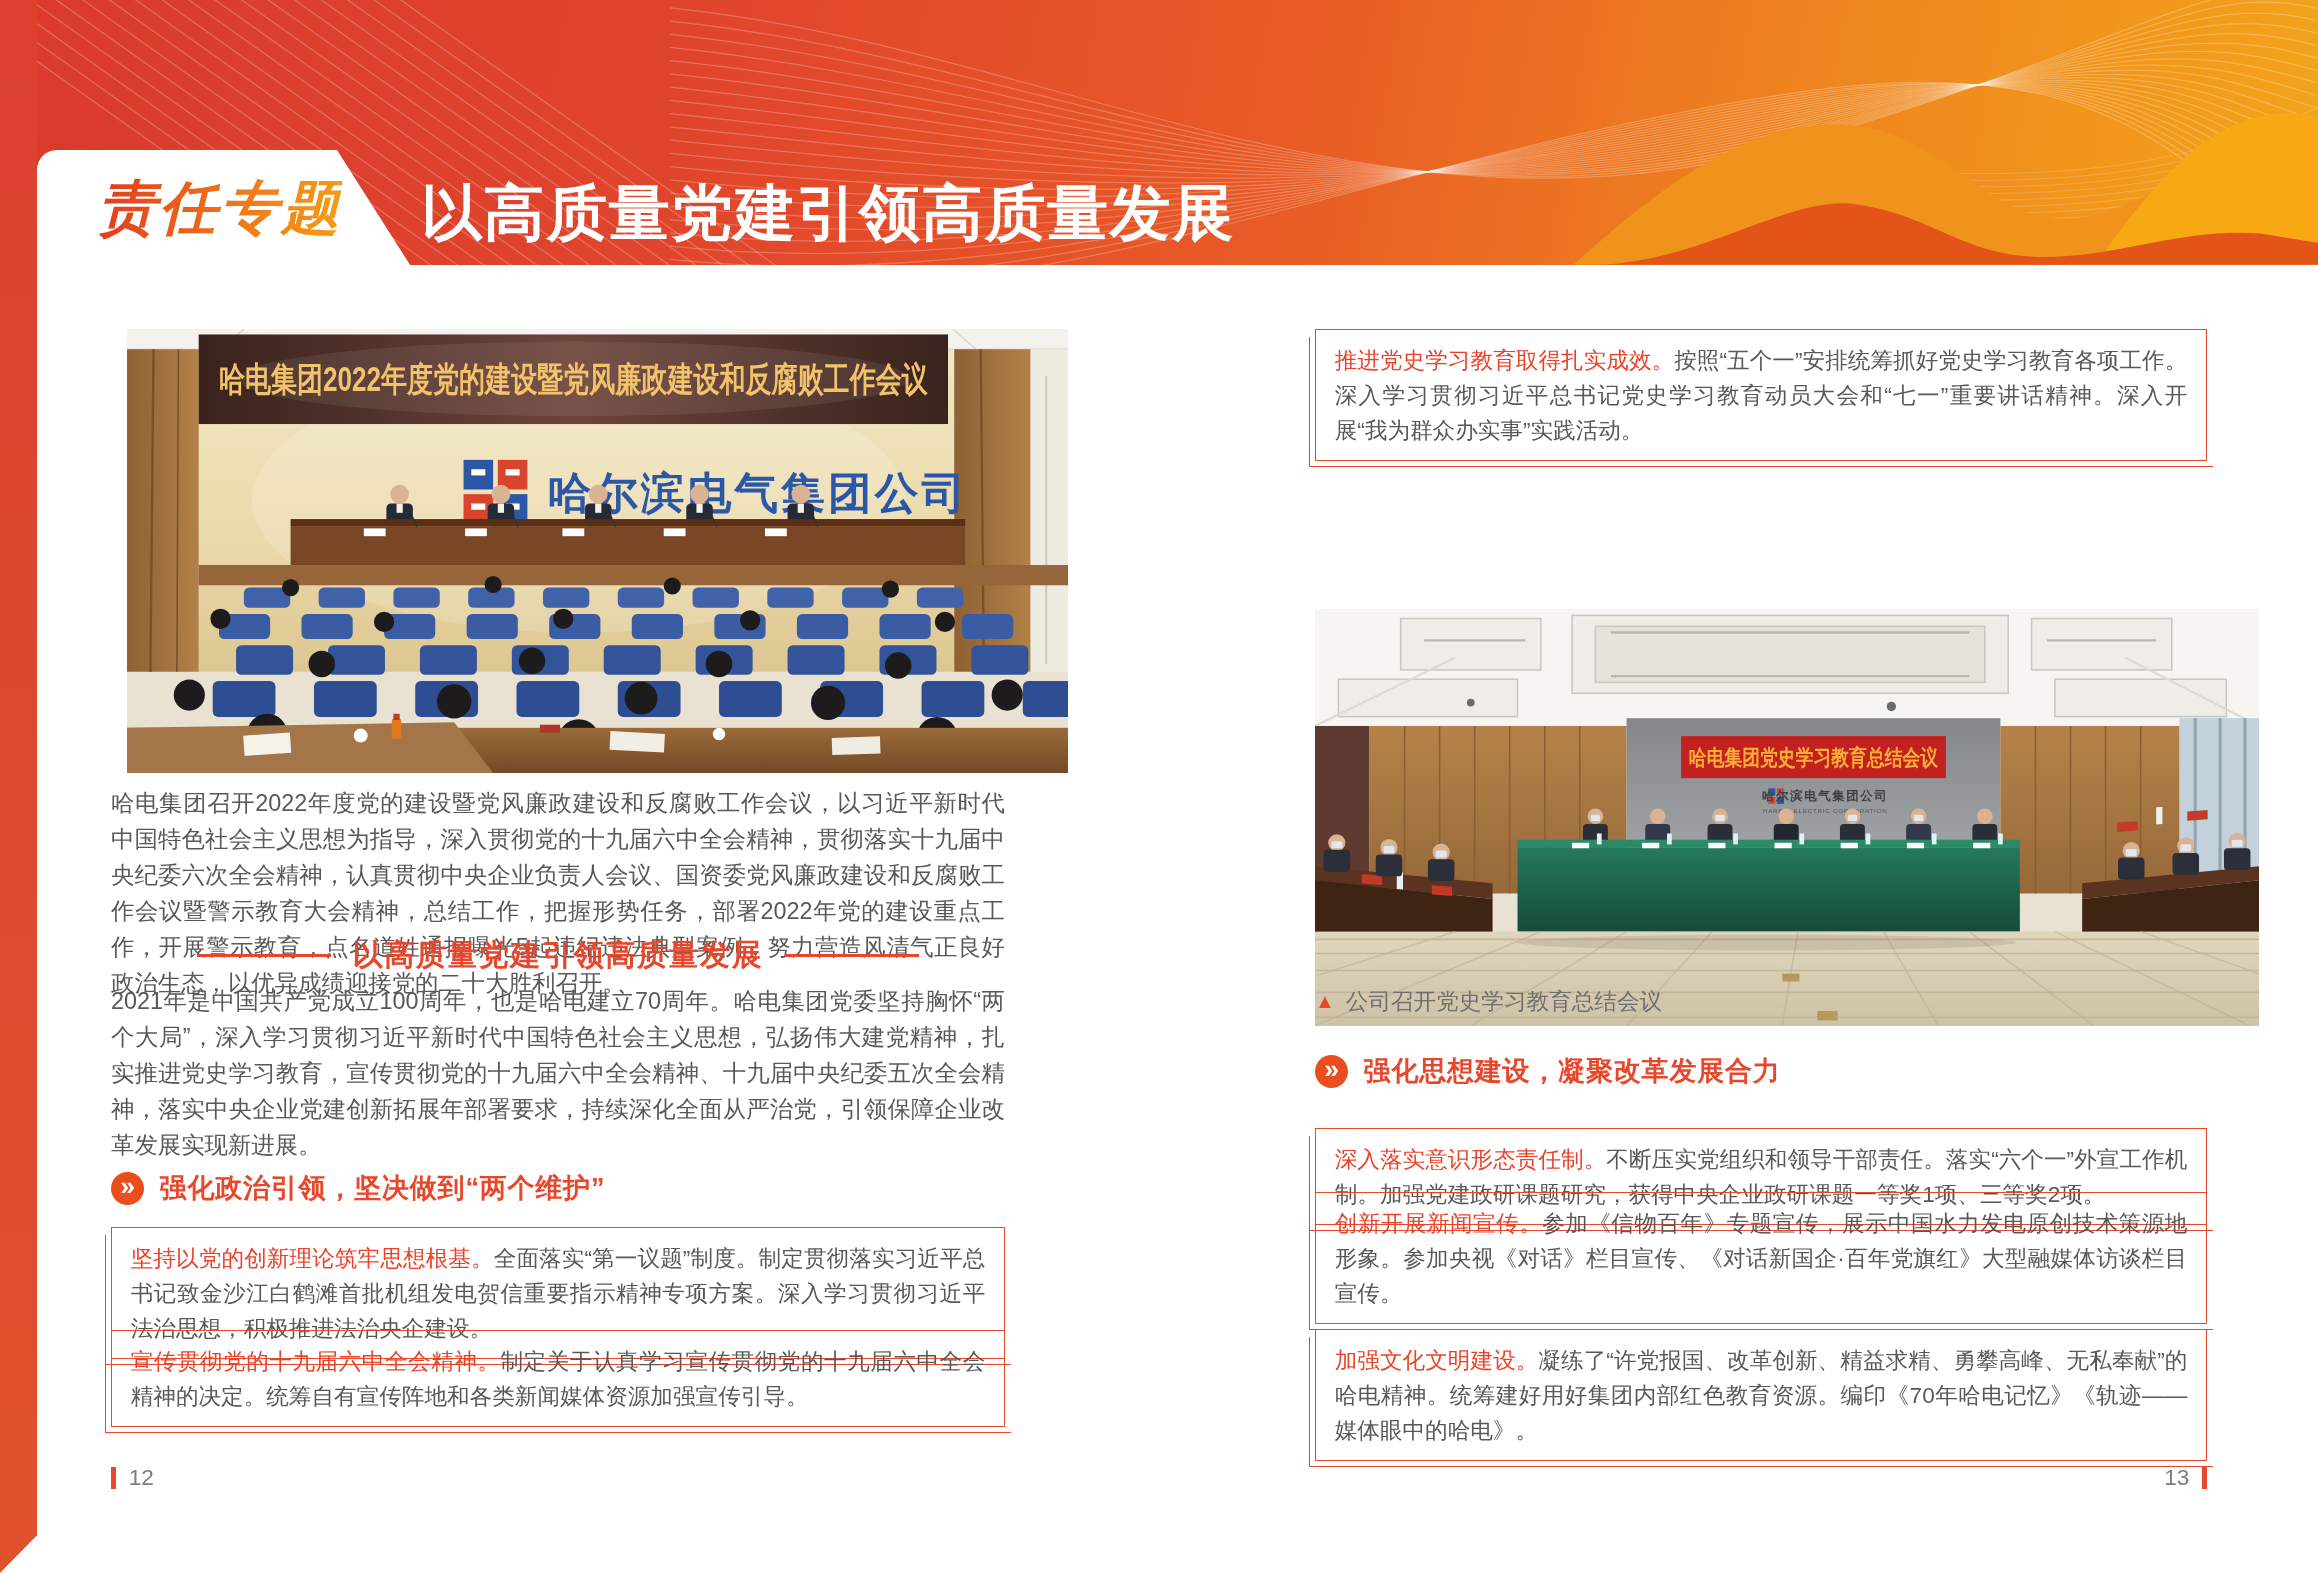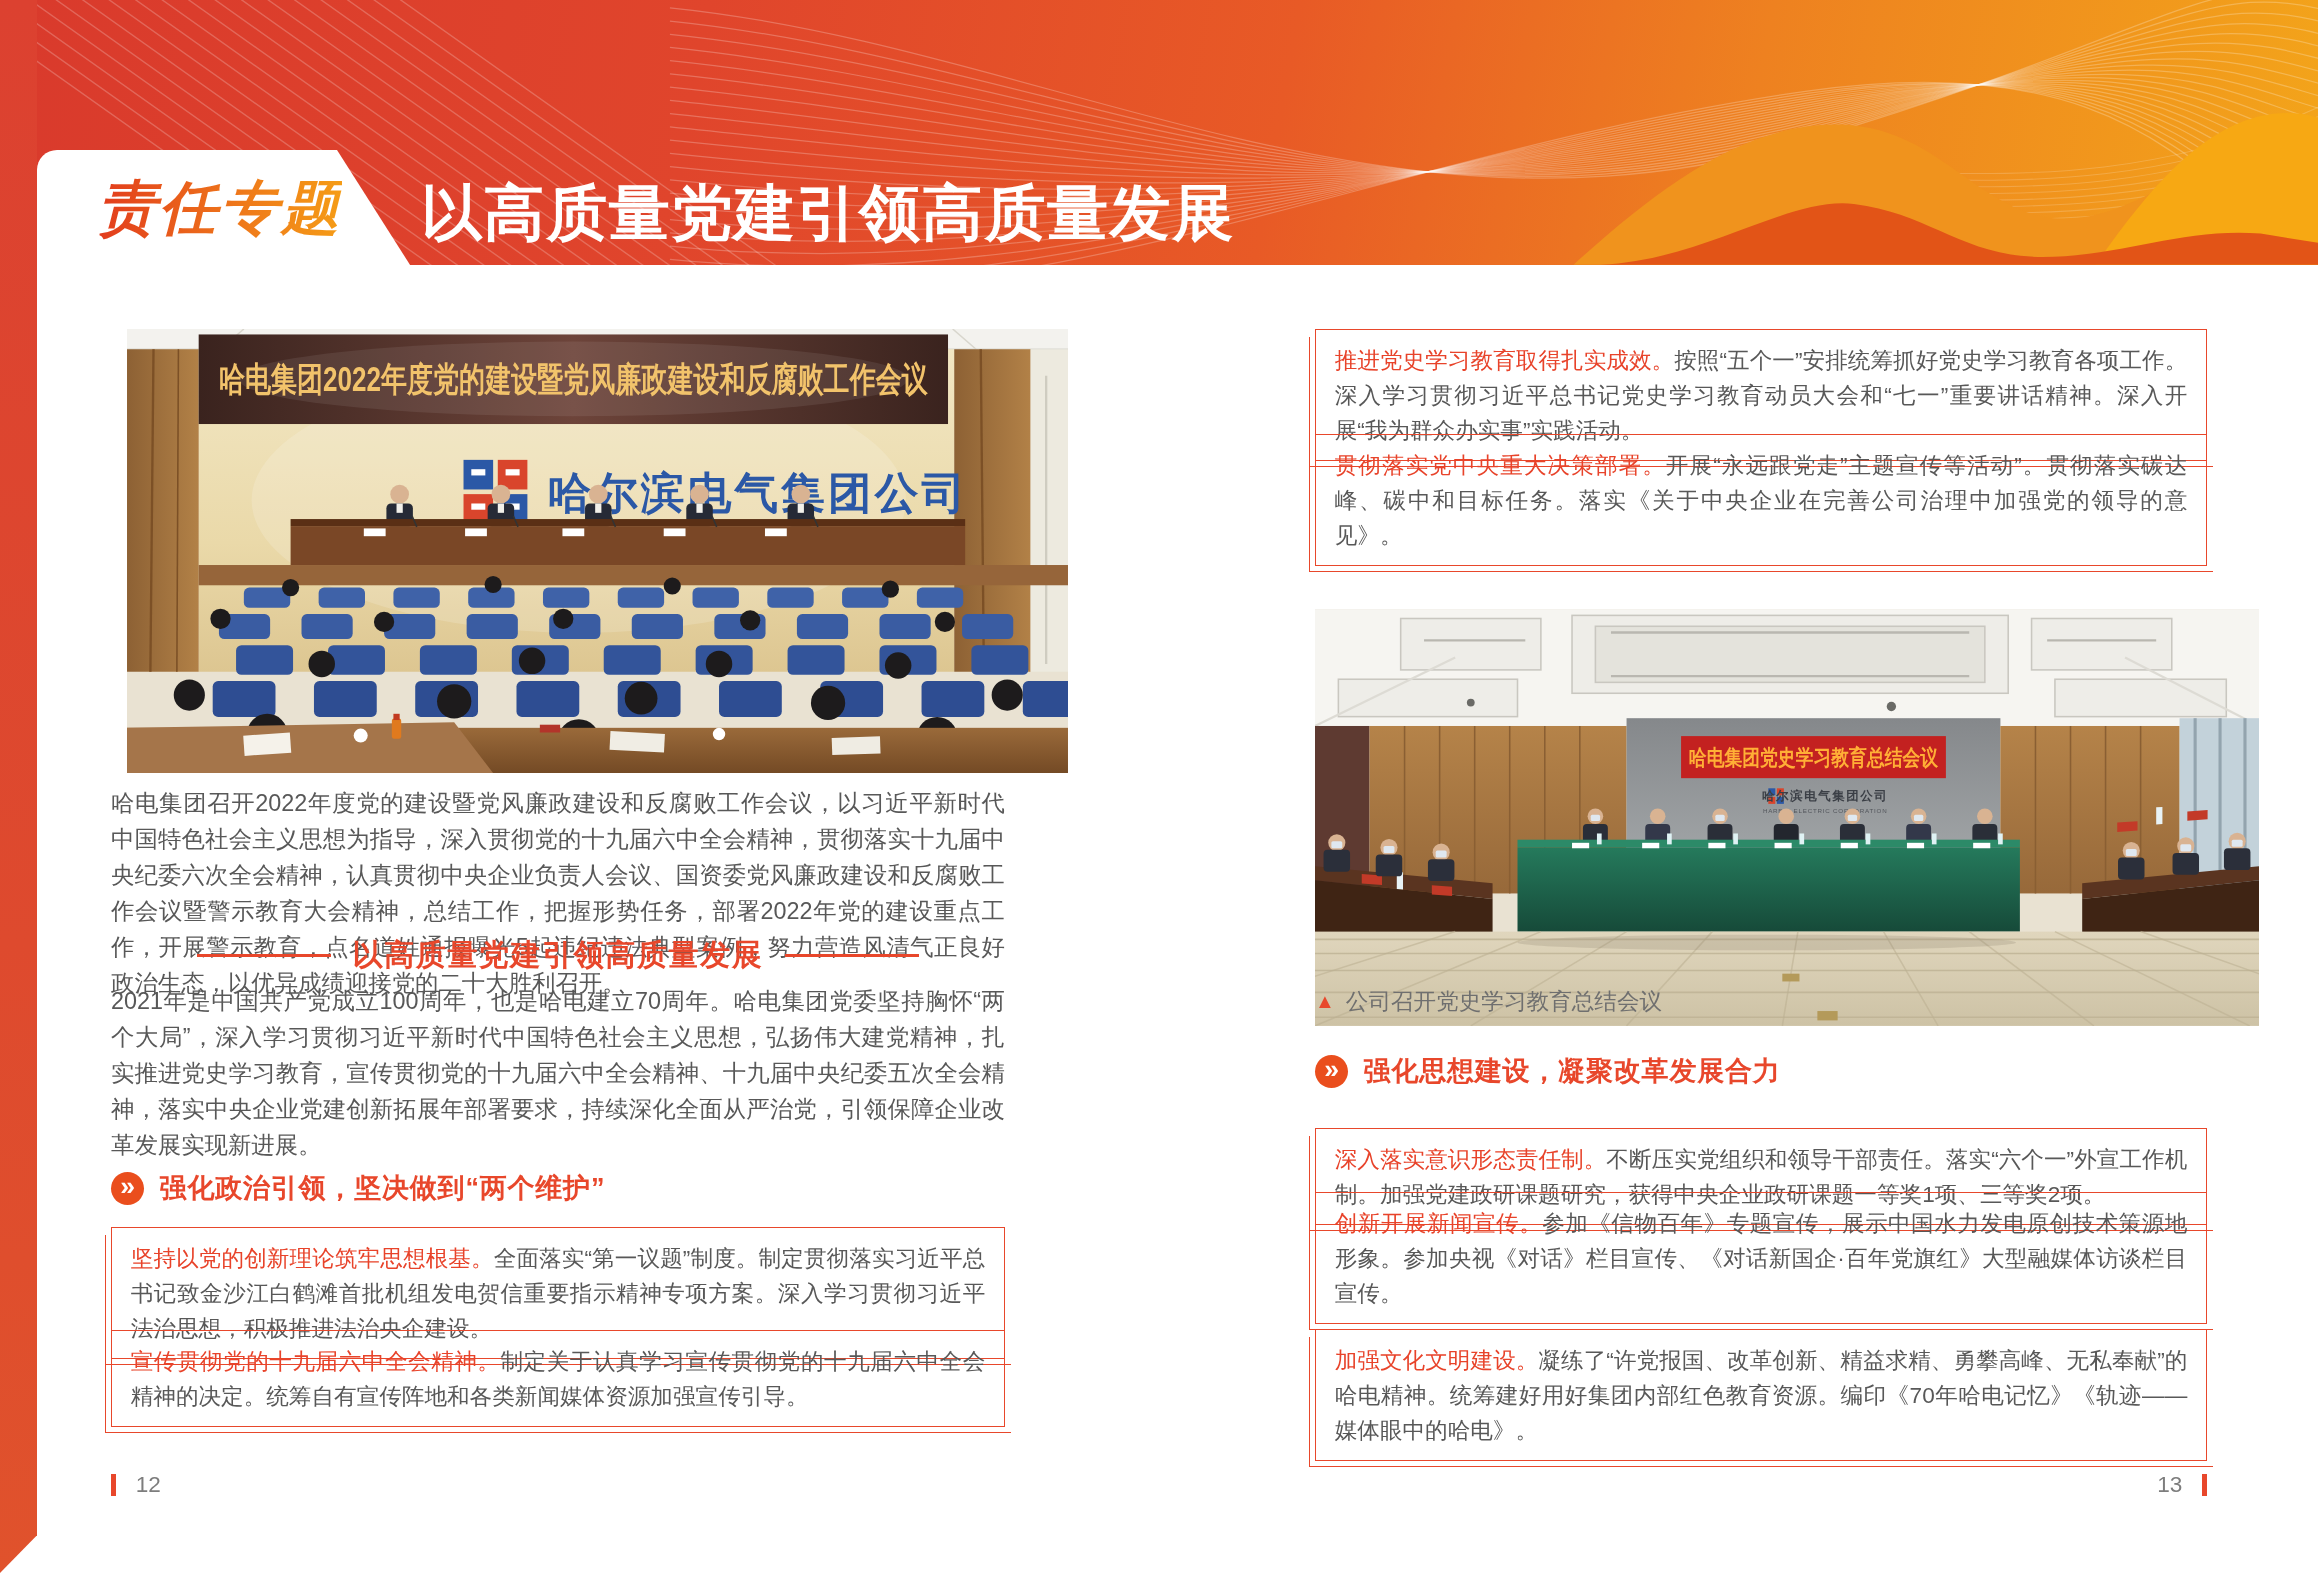"贯彻落实党中央重大决策部署。开展“永远跟党走”主题宣传等活动”。贯彻落实碳达峰、" div.rbox { html: <div> <span>贯彻落实党中央重大决策部署。</span><span>开展“永远跟党走”主题宣传等活动”。贯彻落实碳达峰、碳中和目标任务。落实《关于中央企业在完善公司治理中加强党的领导的意见》。</span> </div> -> none }
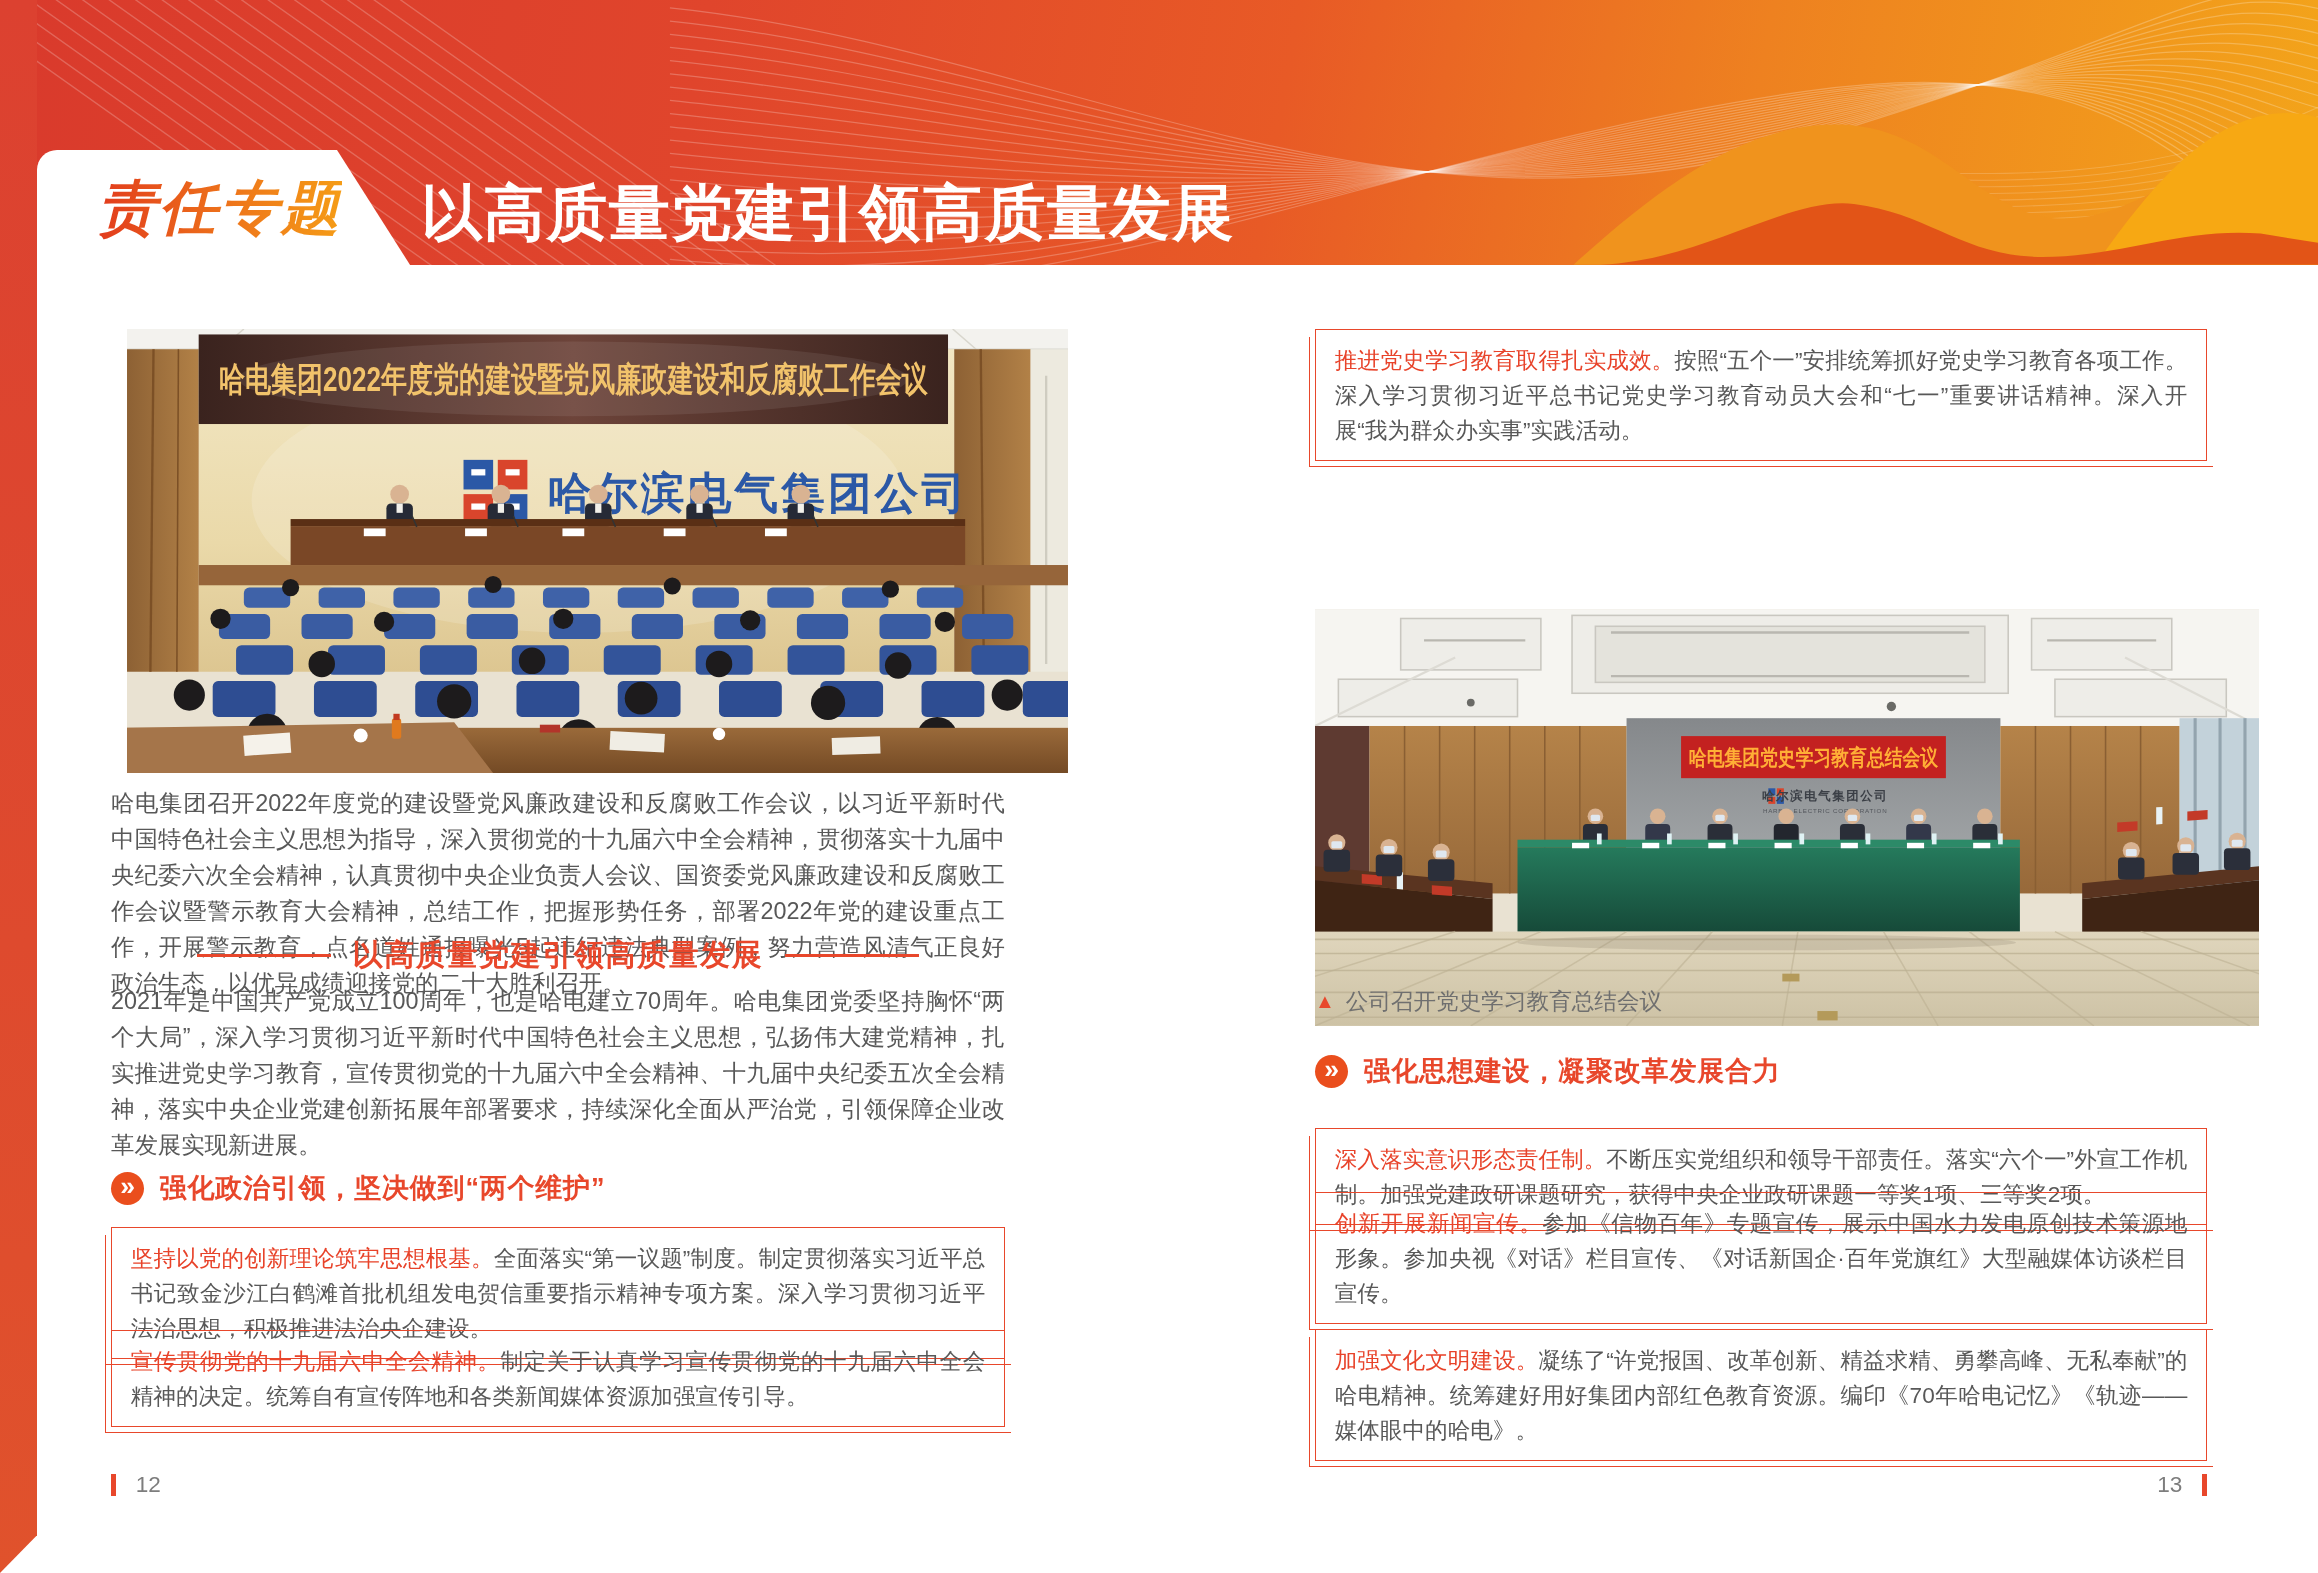"12" .pagenum { bottom: 75px -> 82px; gap: 20px -> 13px }
